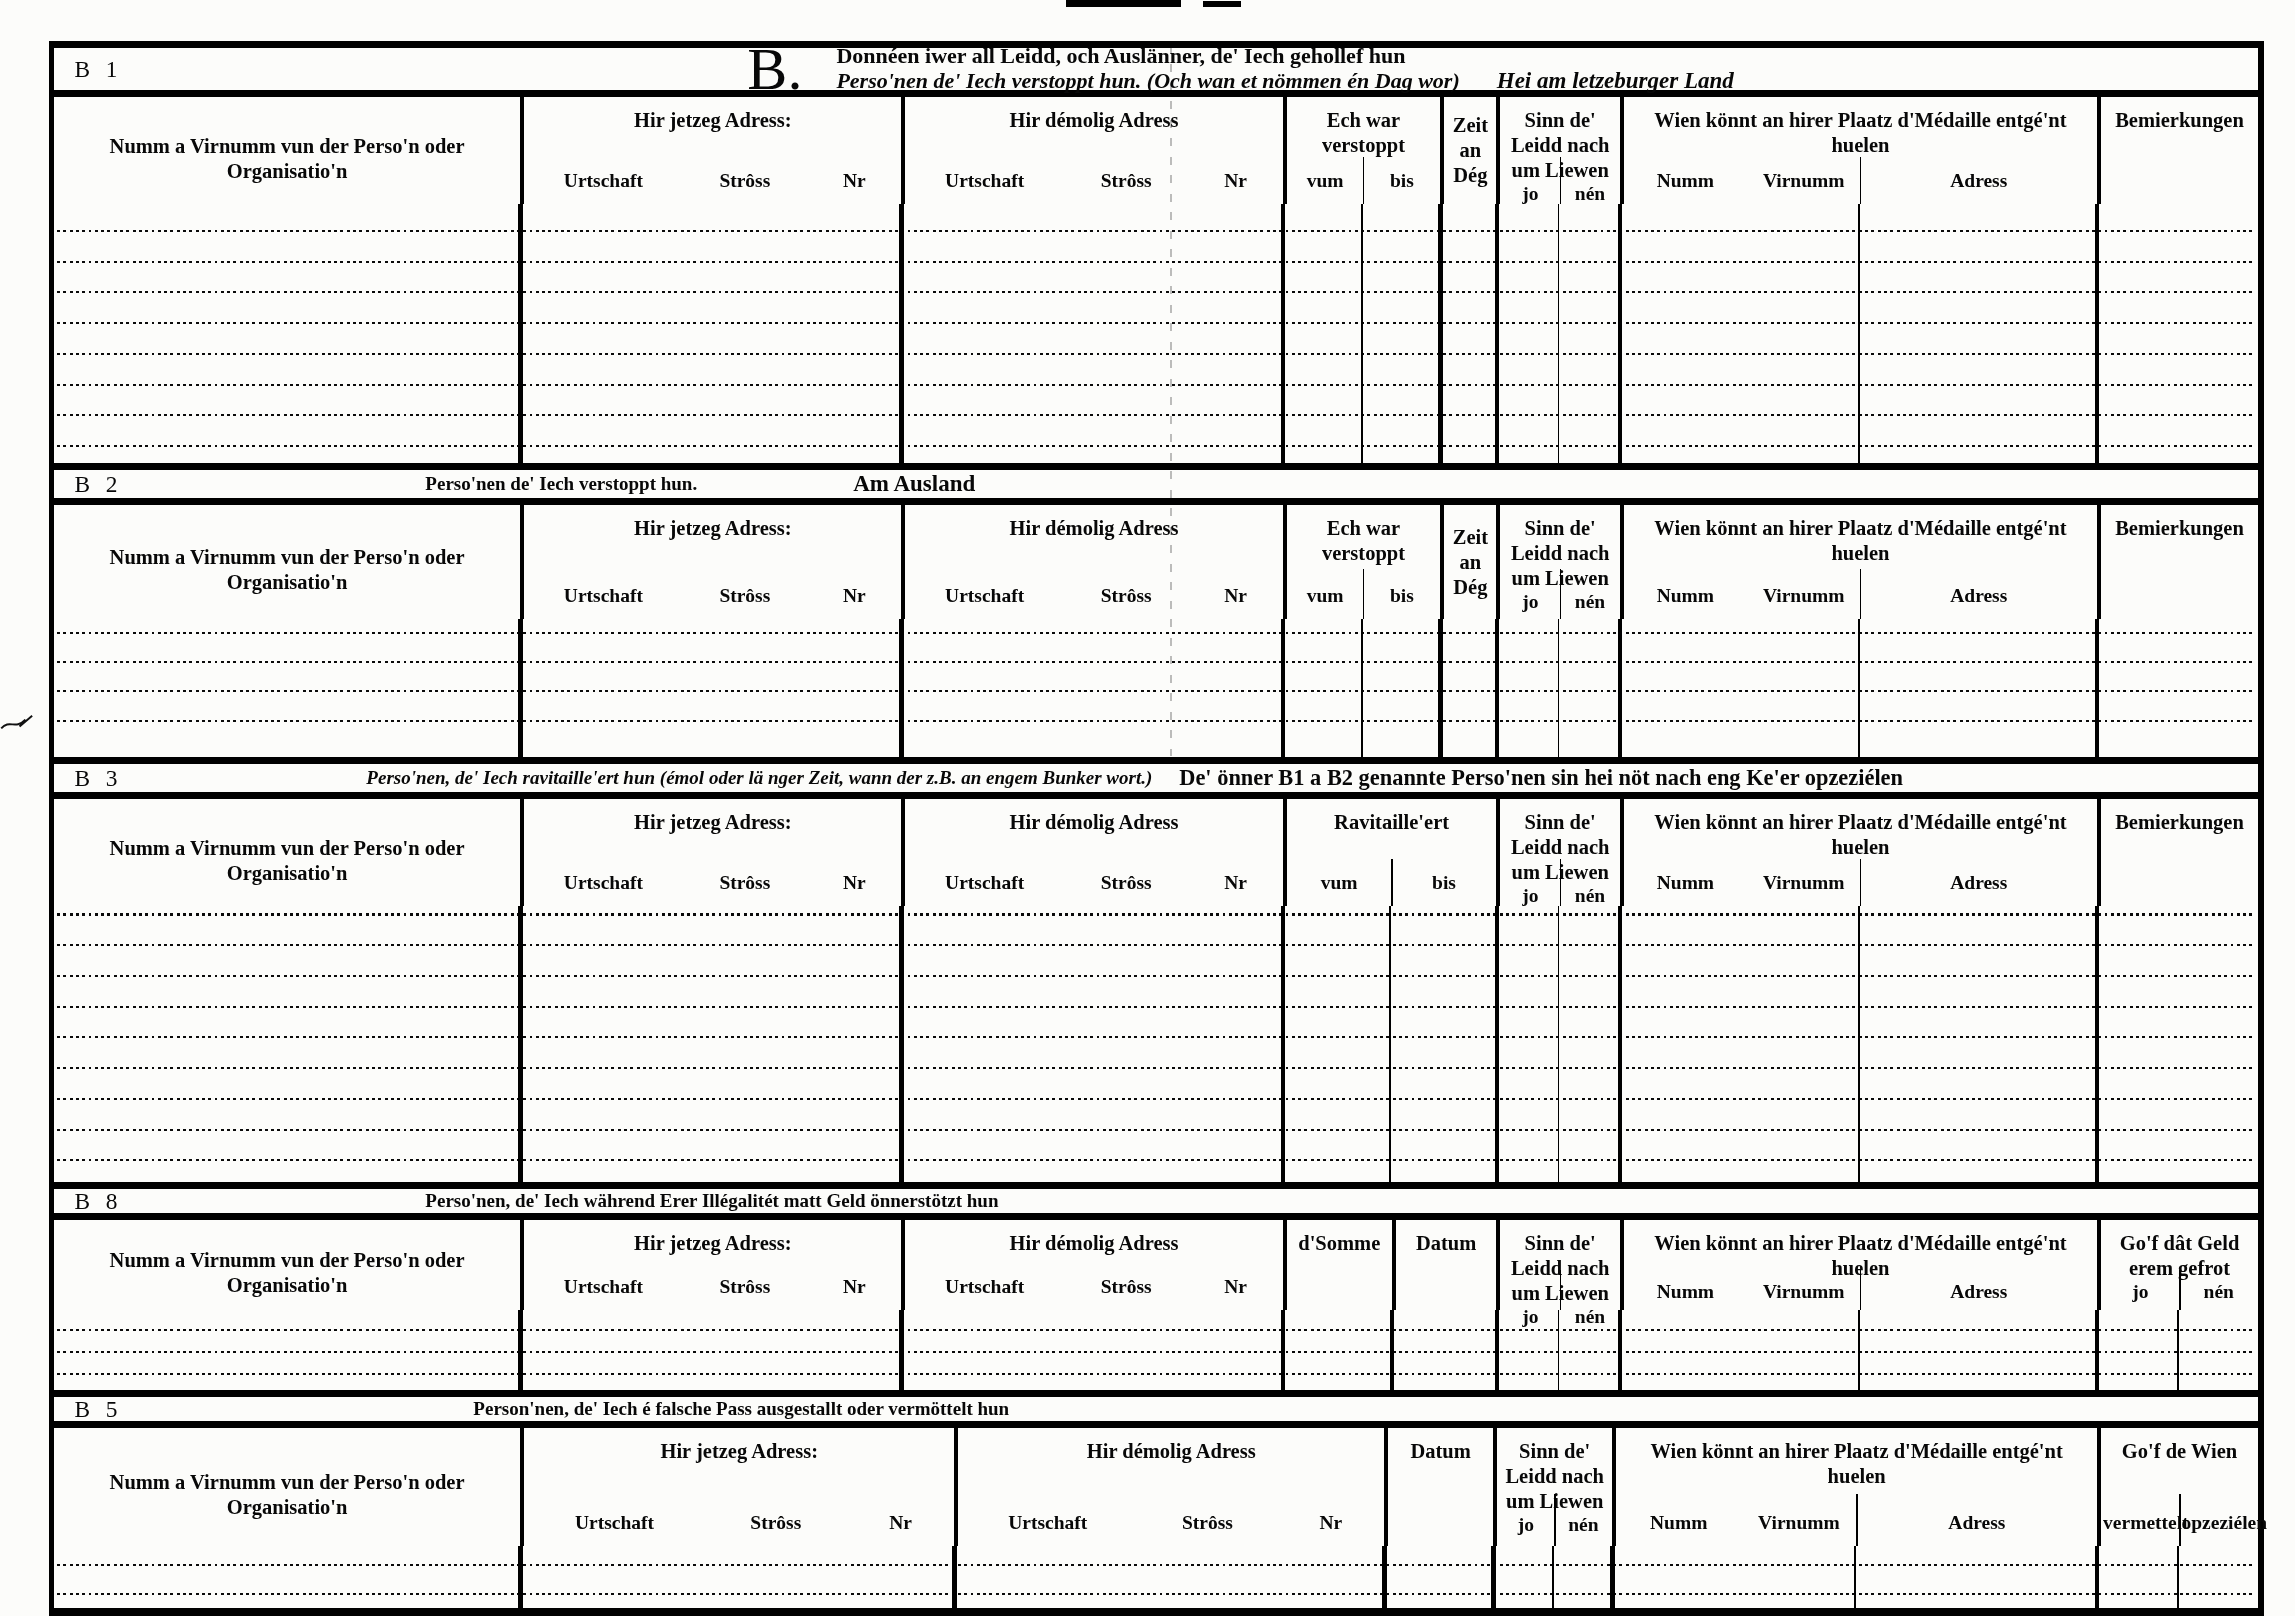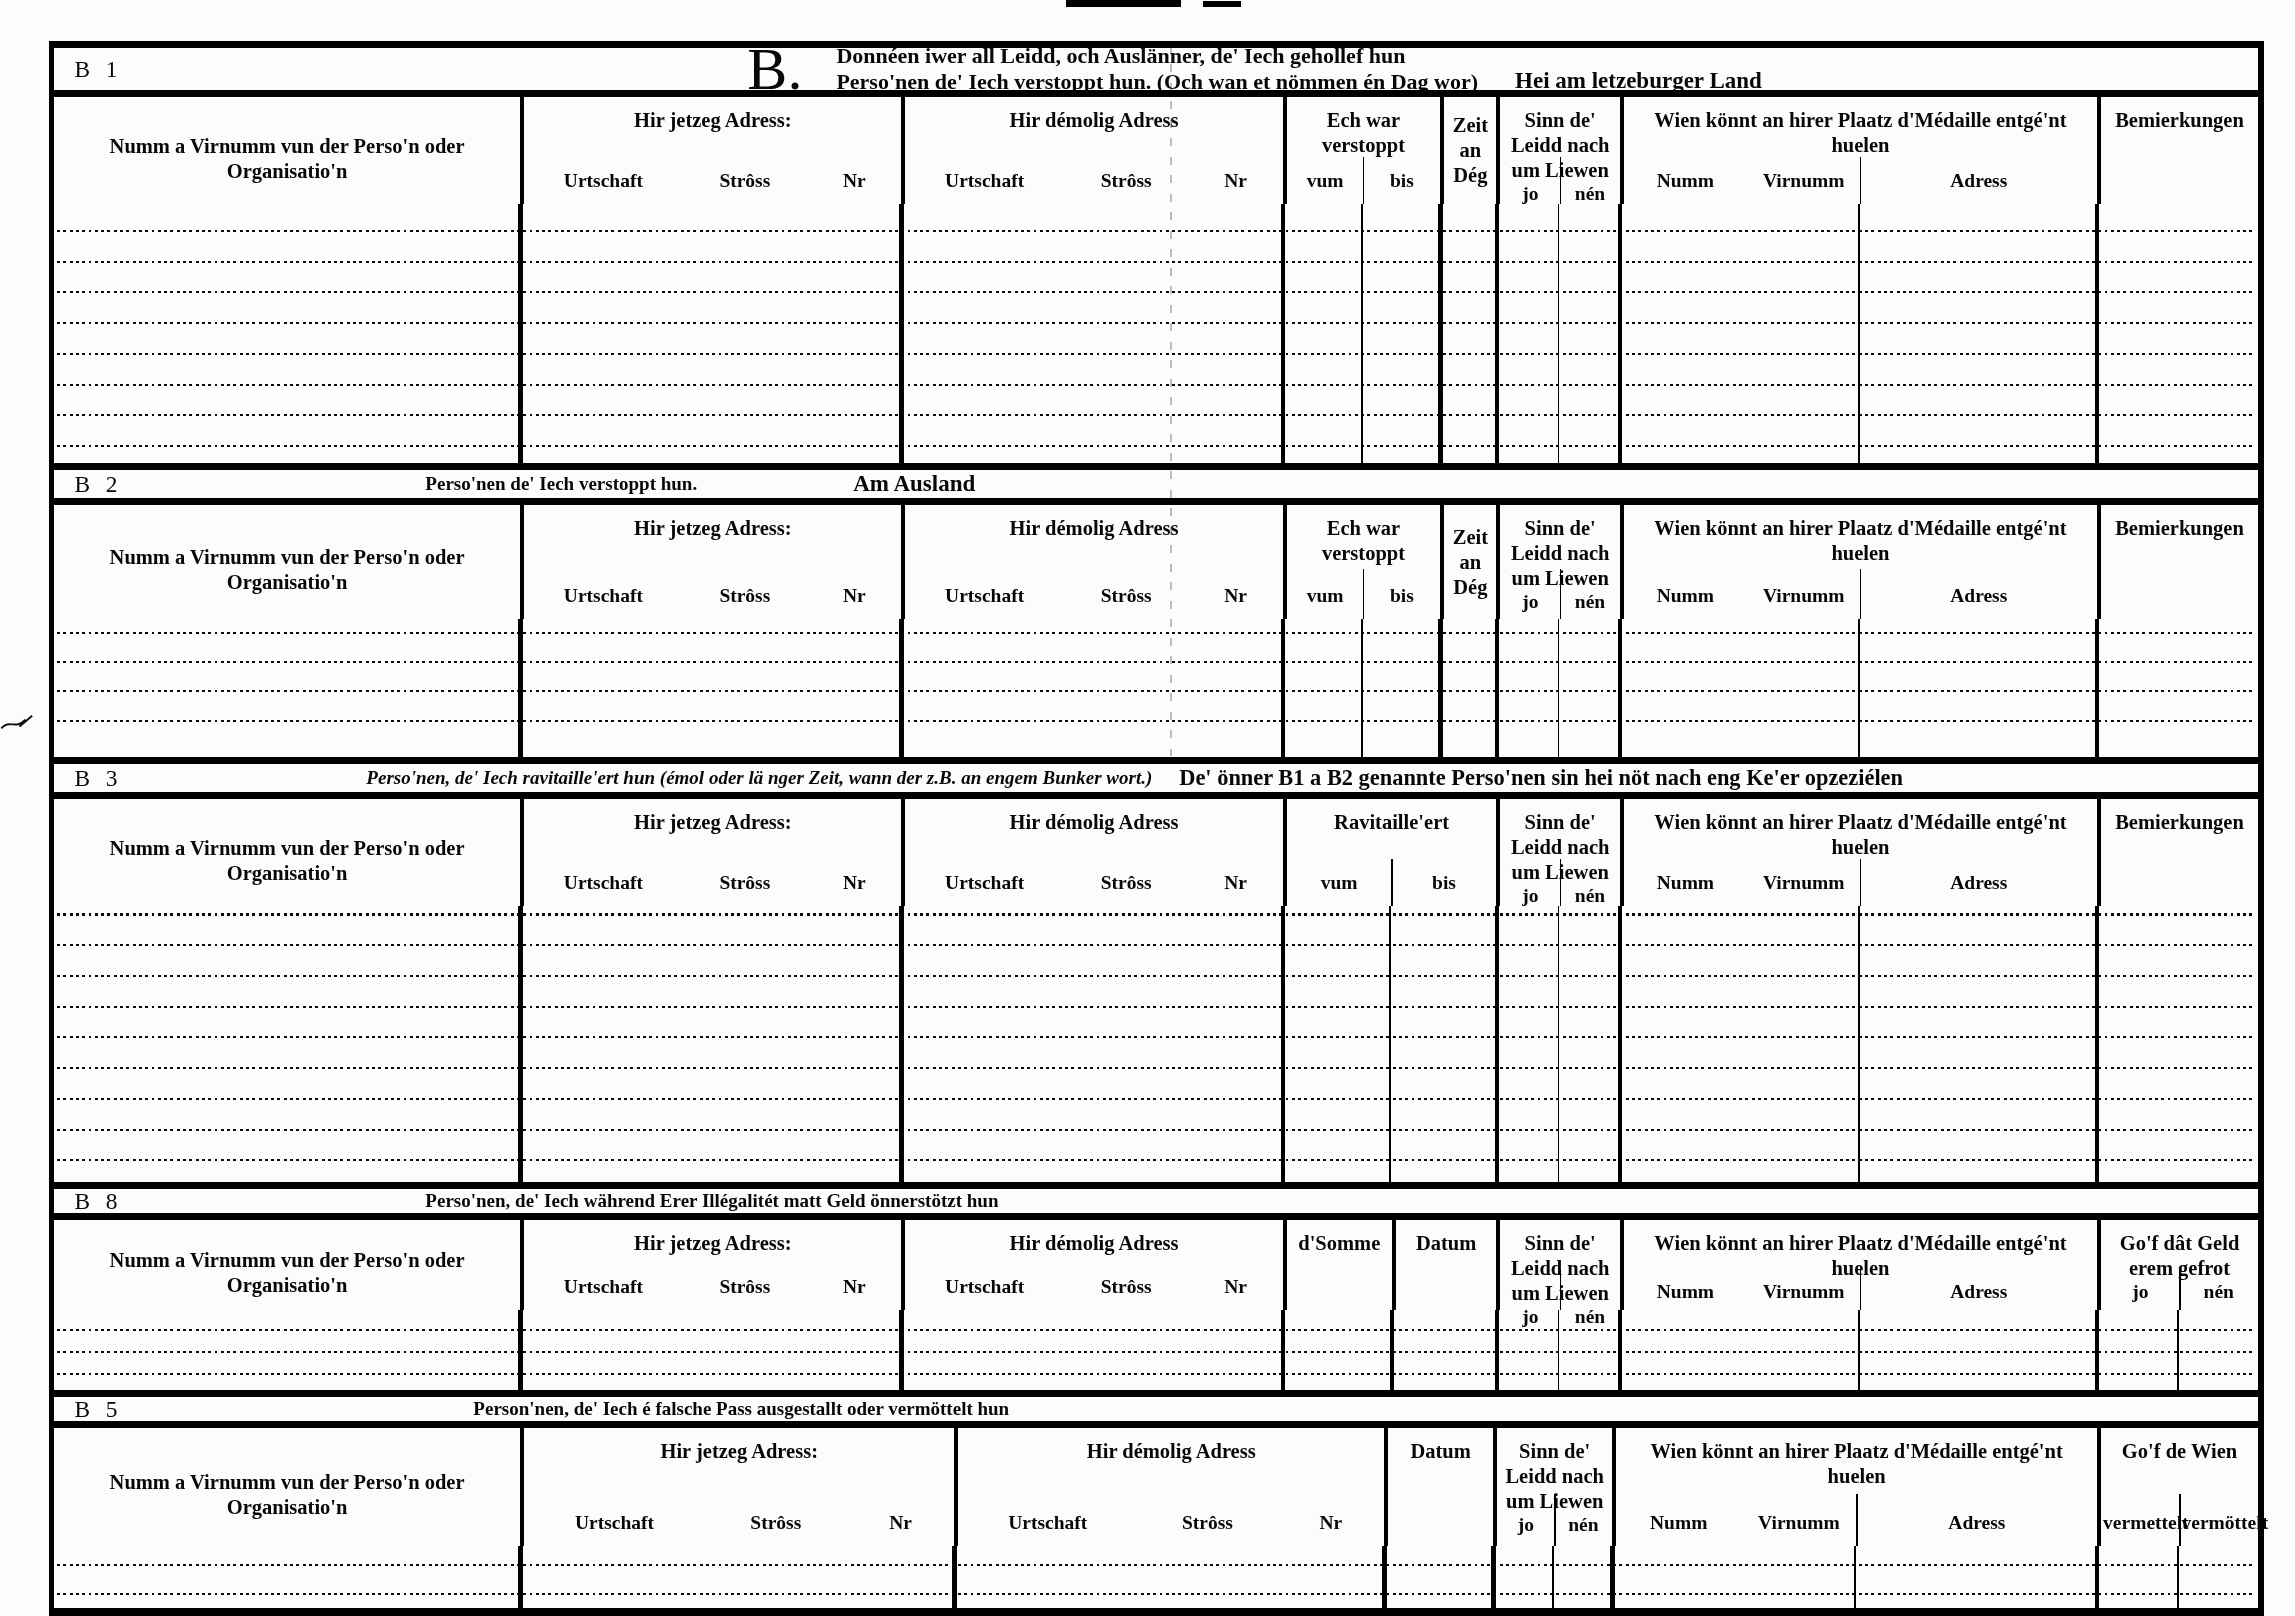"Perso'nen de' Iech verstoppt hun. (Och" div { align-items: center -> flex-start; font-style: none -> italic }
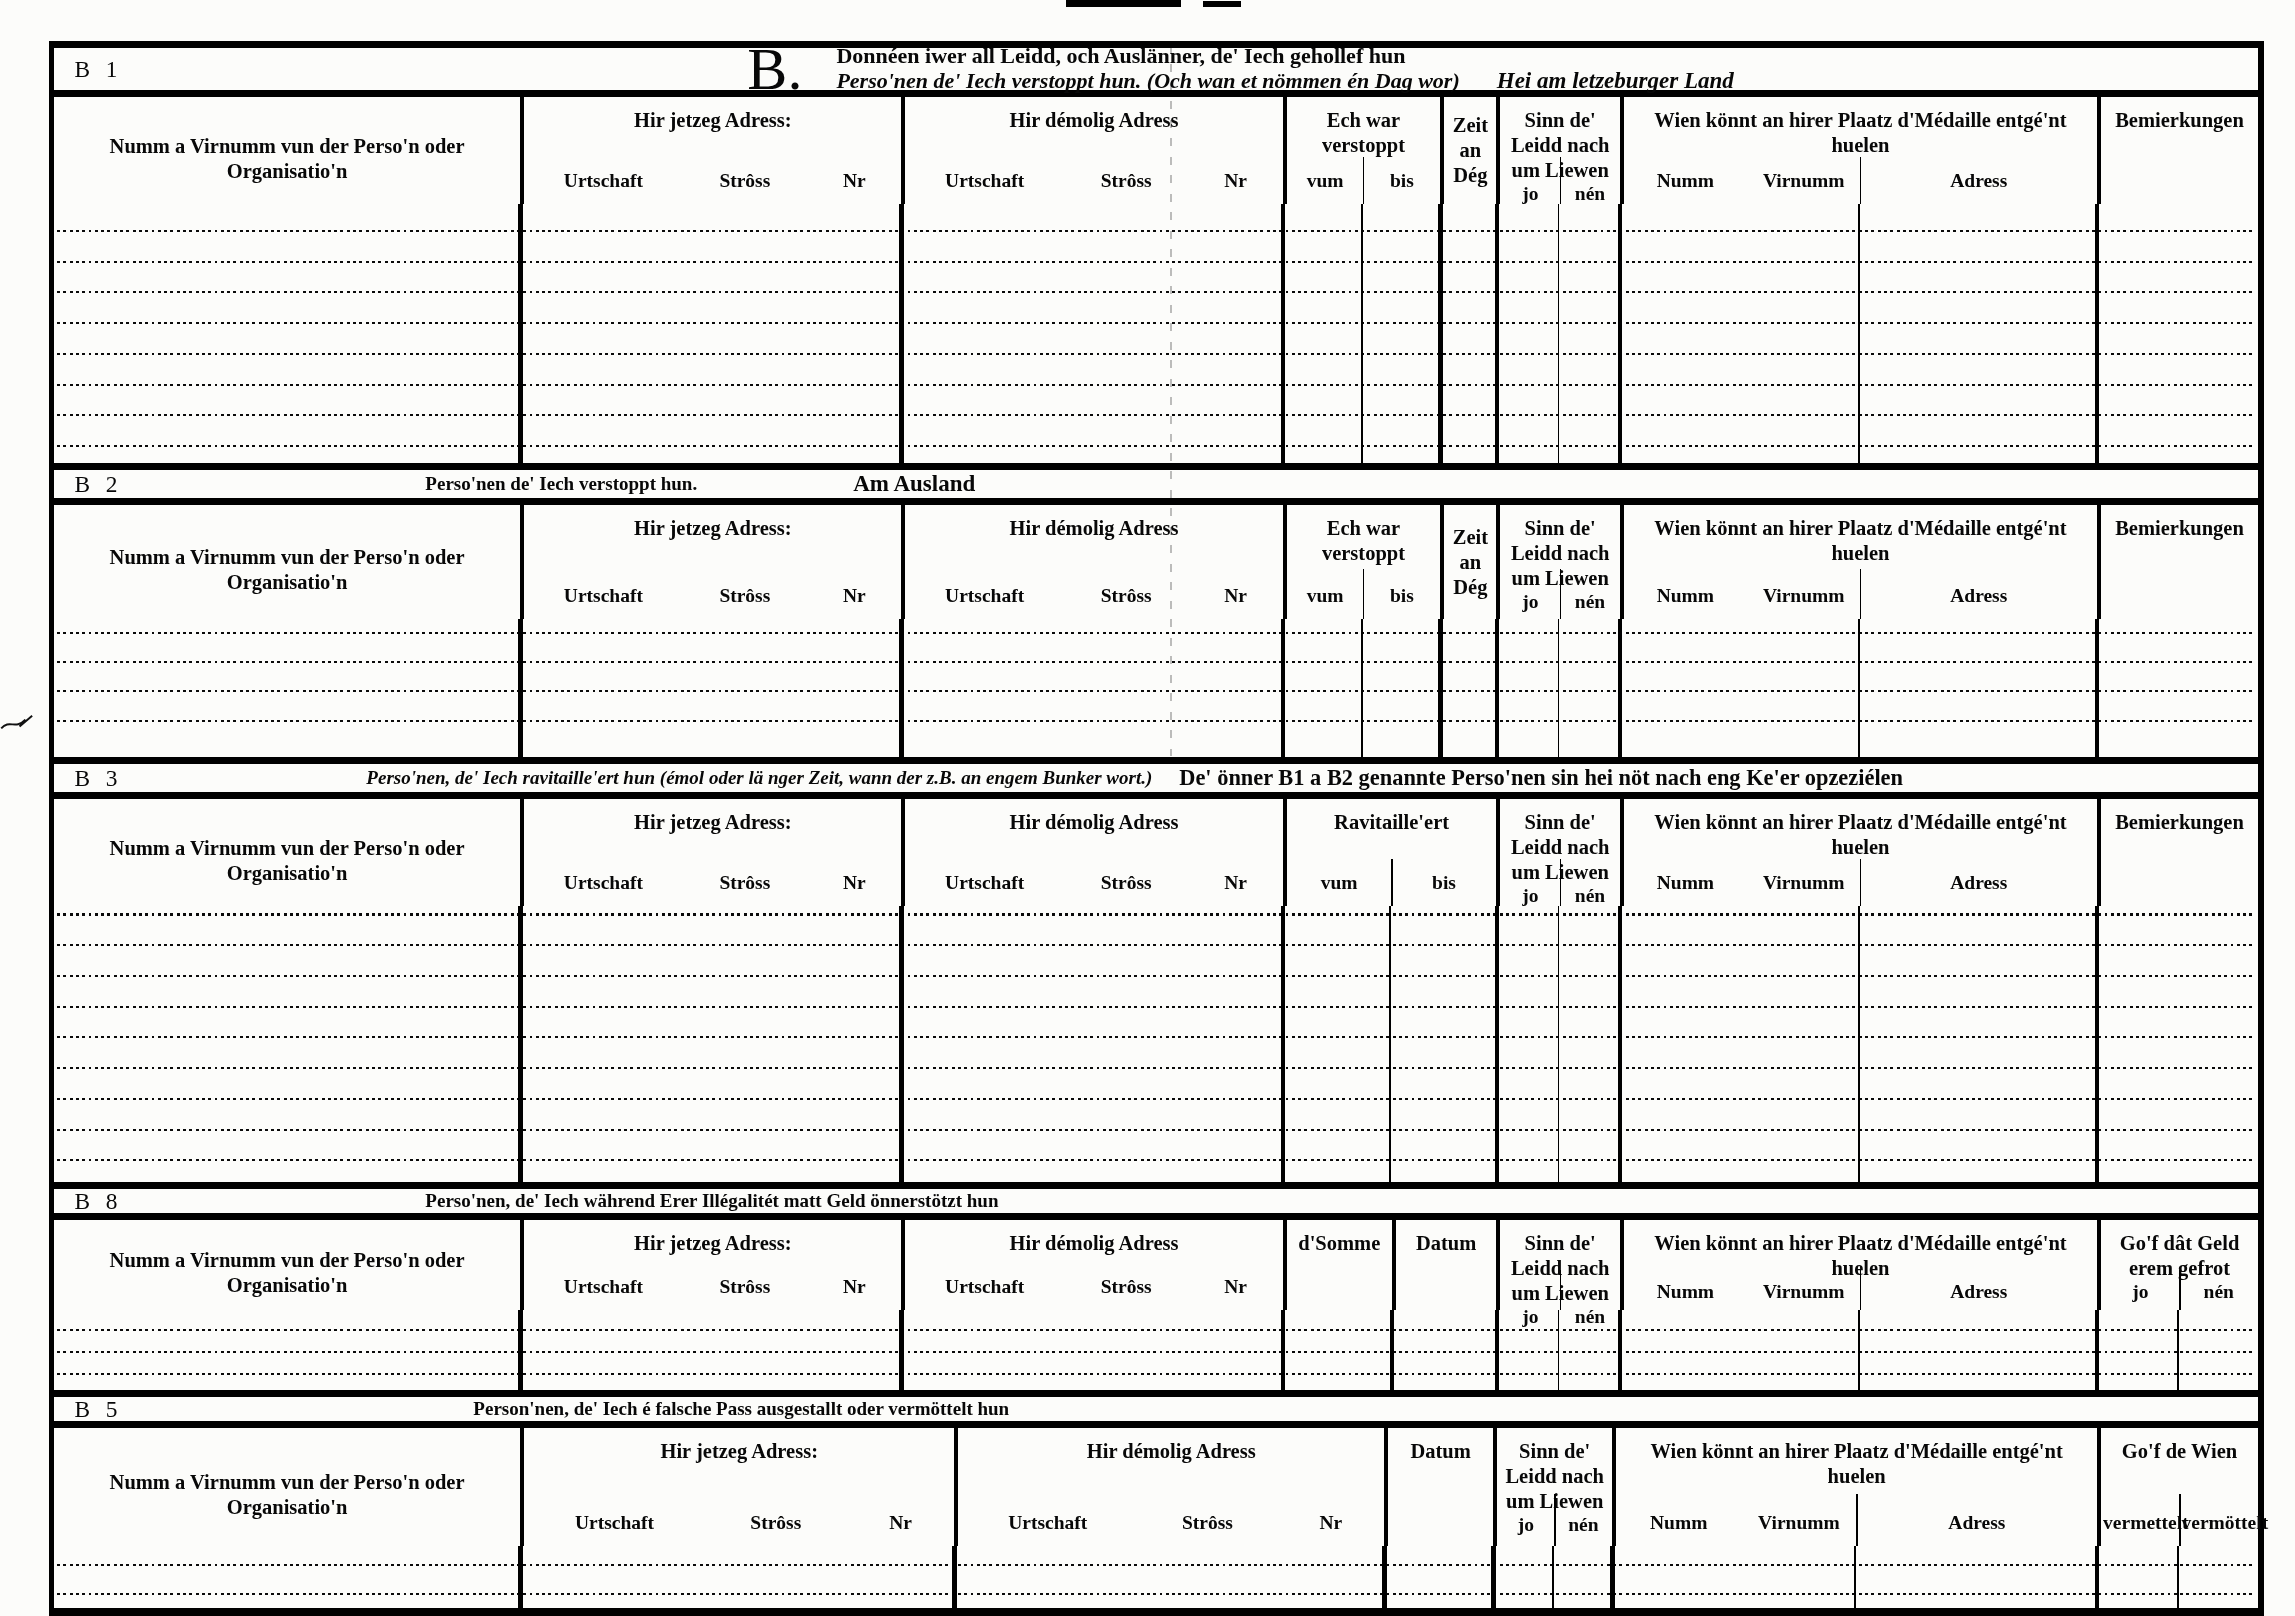"vermöttelt" div.hsub { text: vermöttelt -> opzeziélen }
